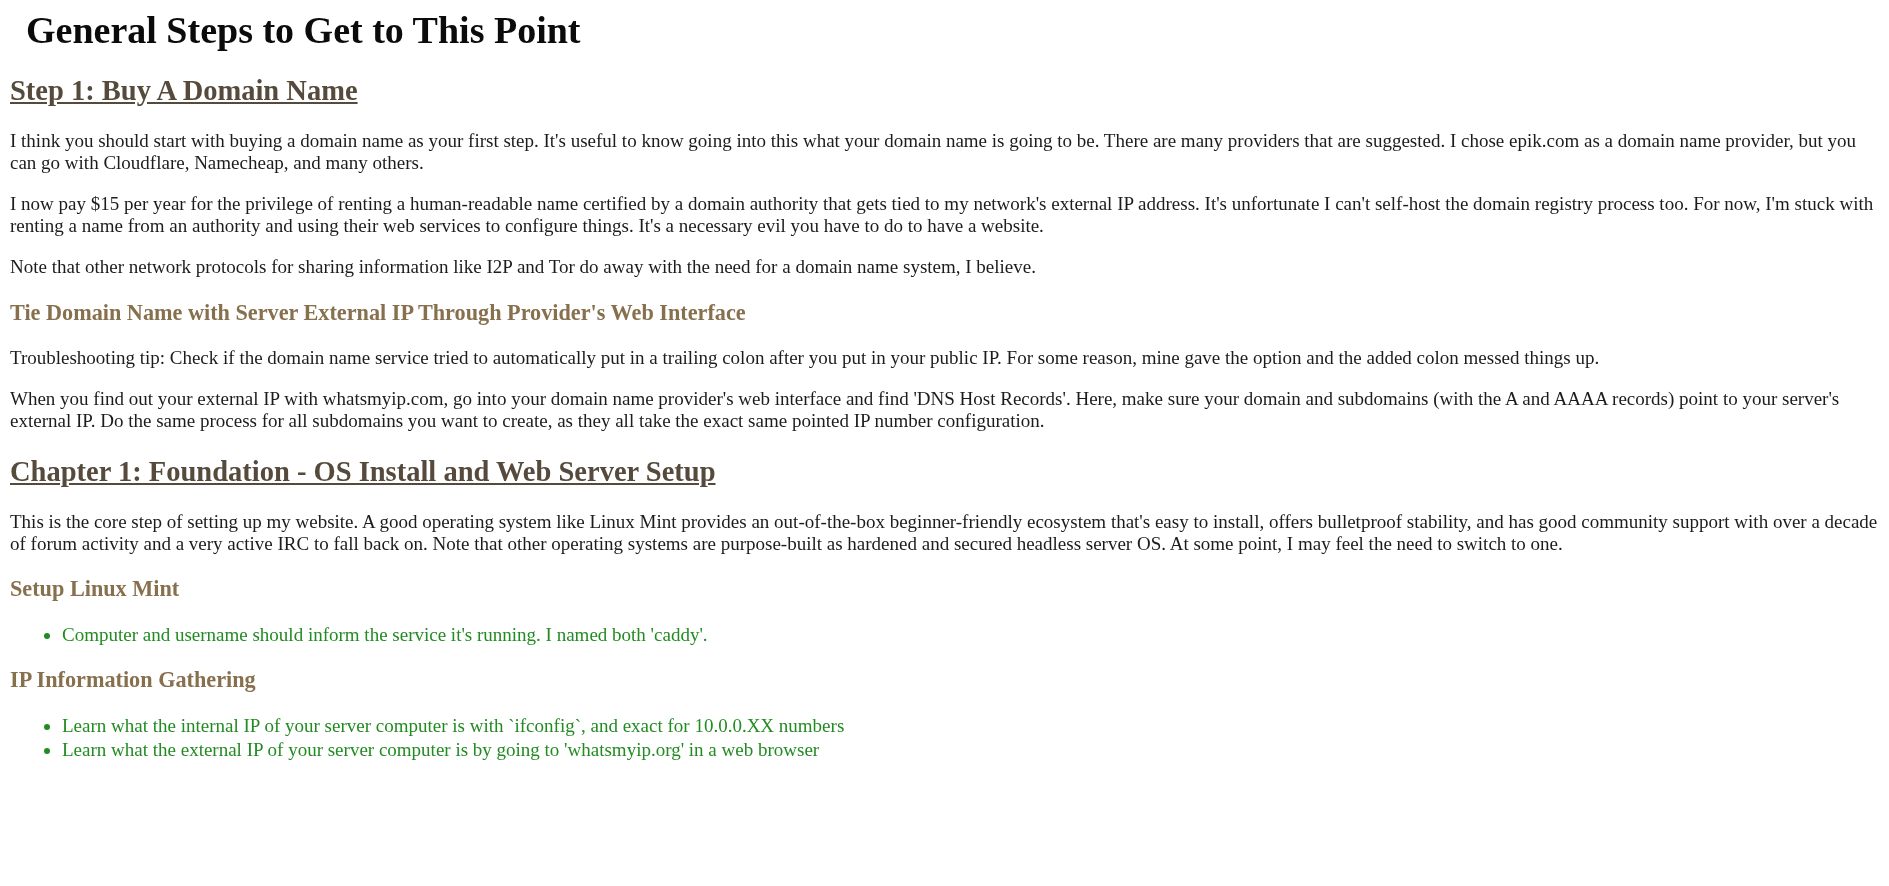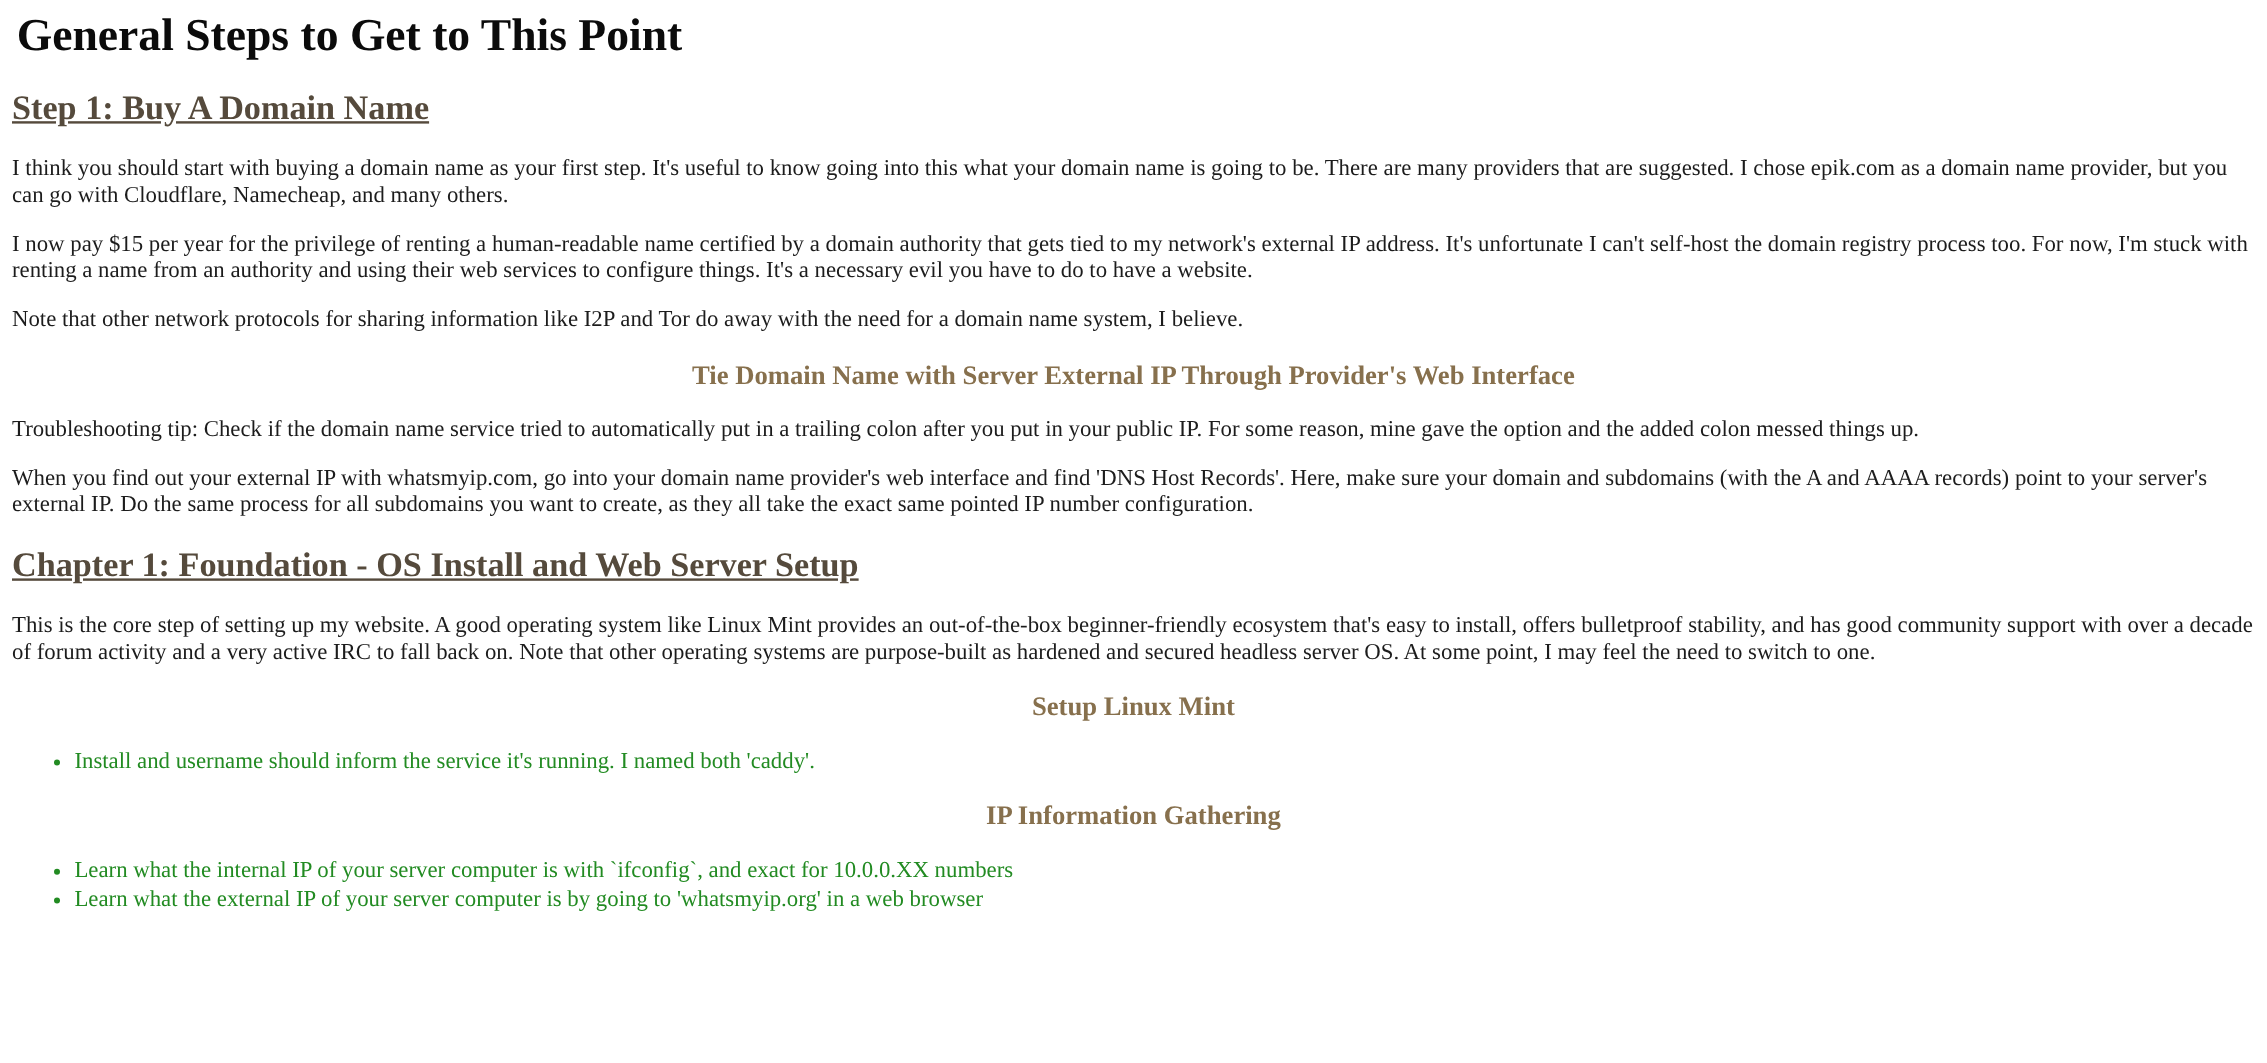"General Steps to Get to" h1 { margin: 0.1em 0 0.55em 4px -> 0.1em 0 0.55em 16px }
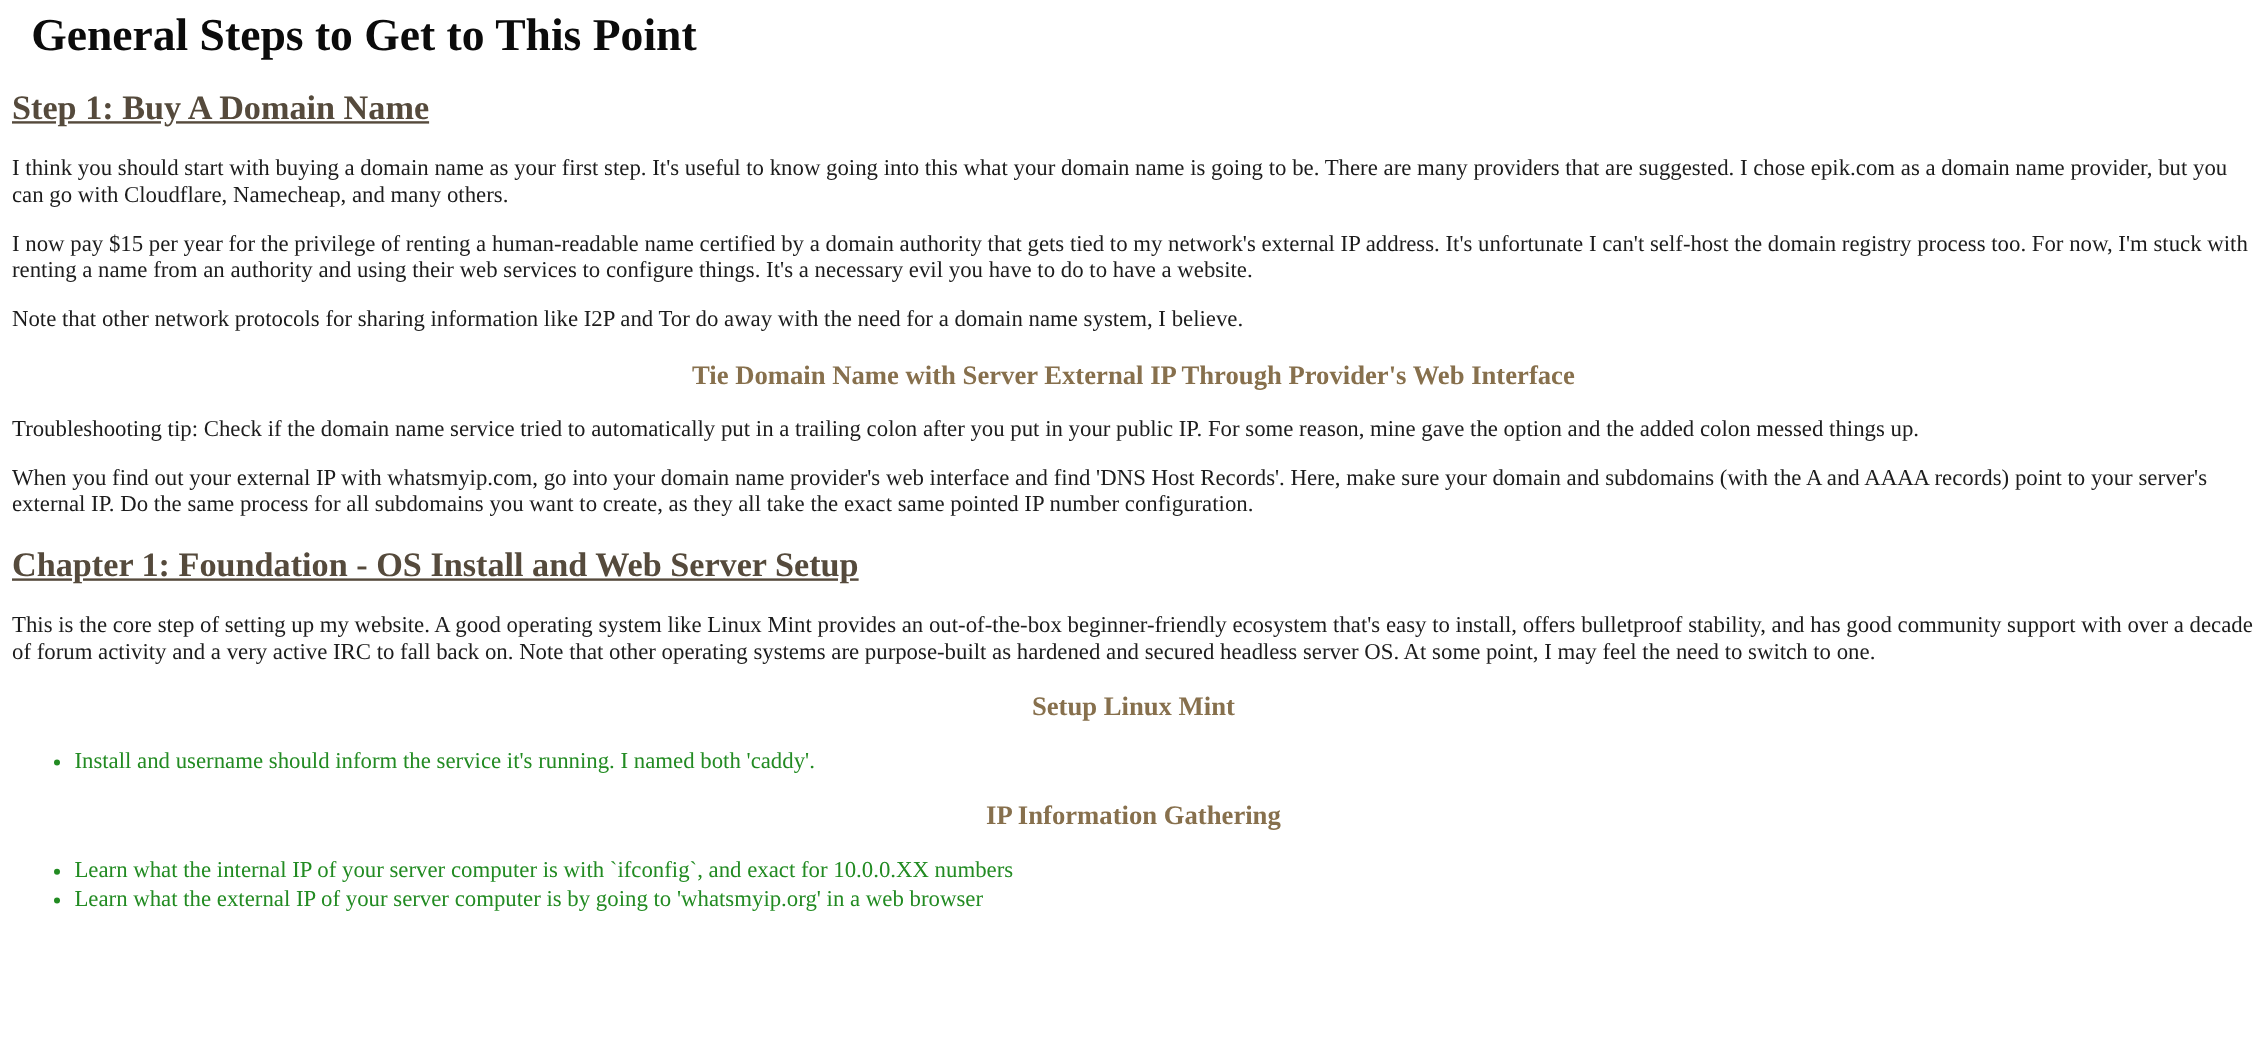"Tie Domain Name with Server" h3 { text-align: center -> none }
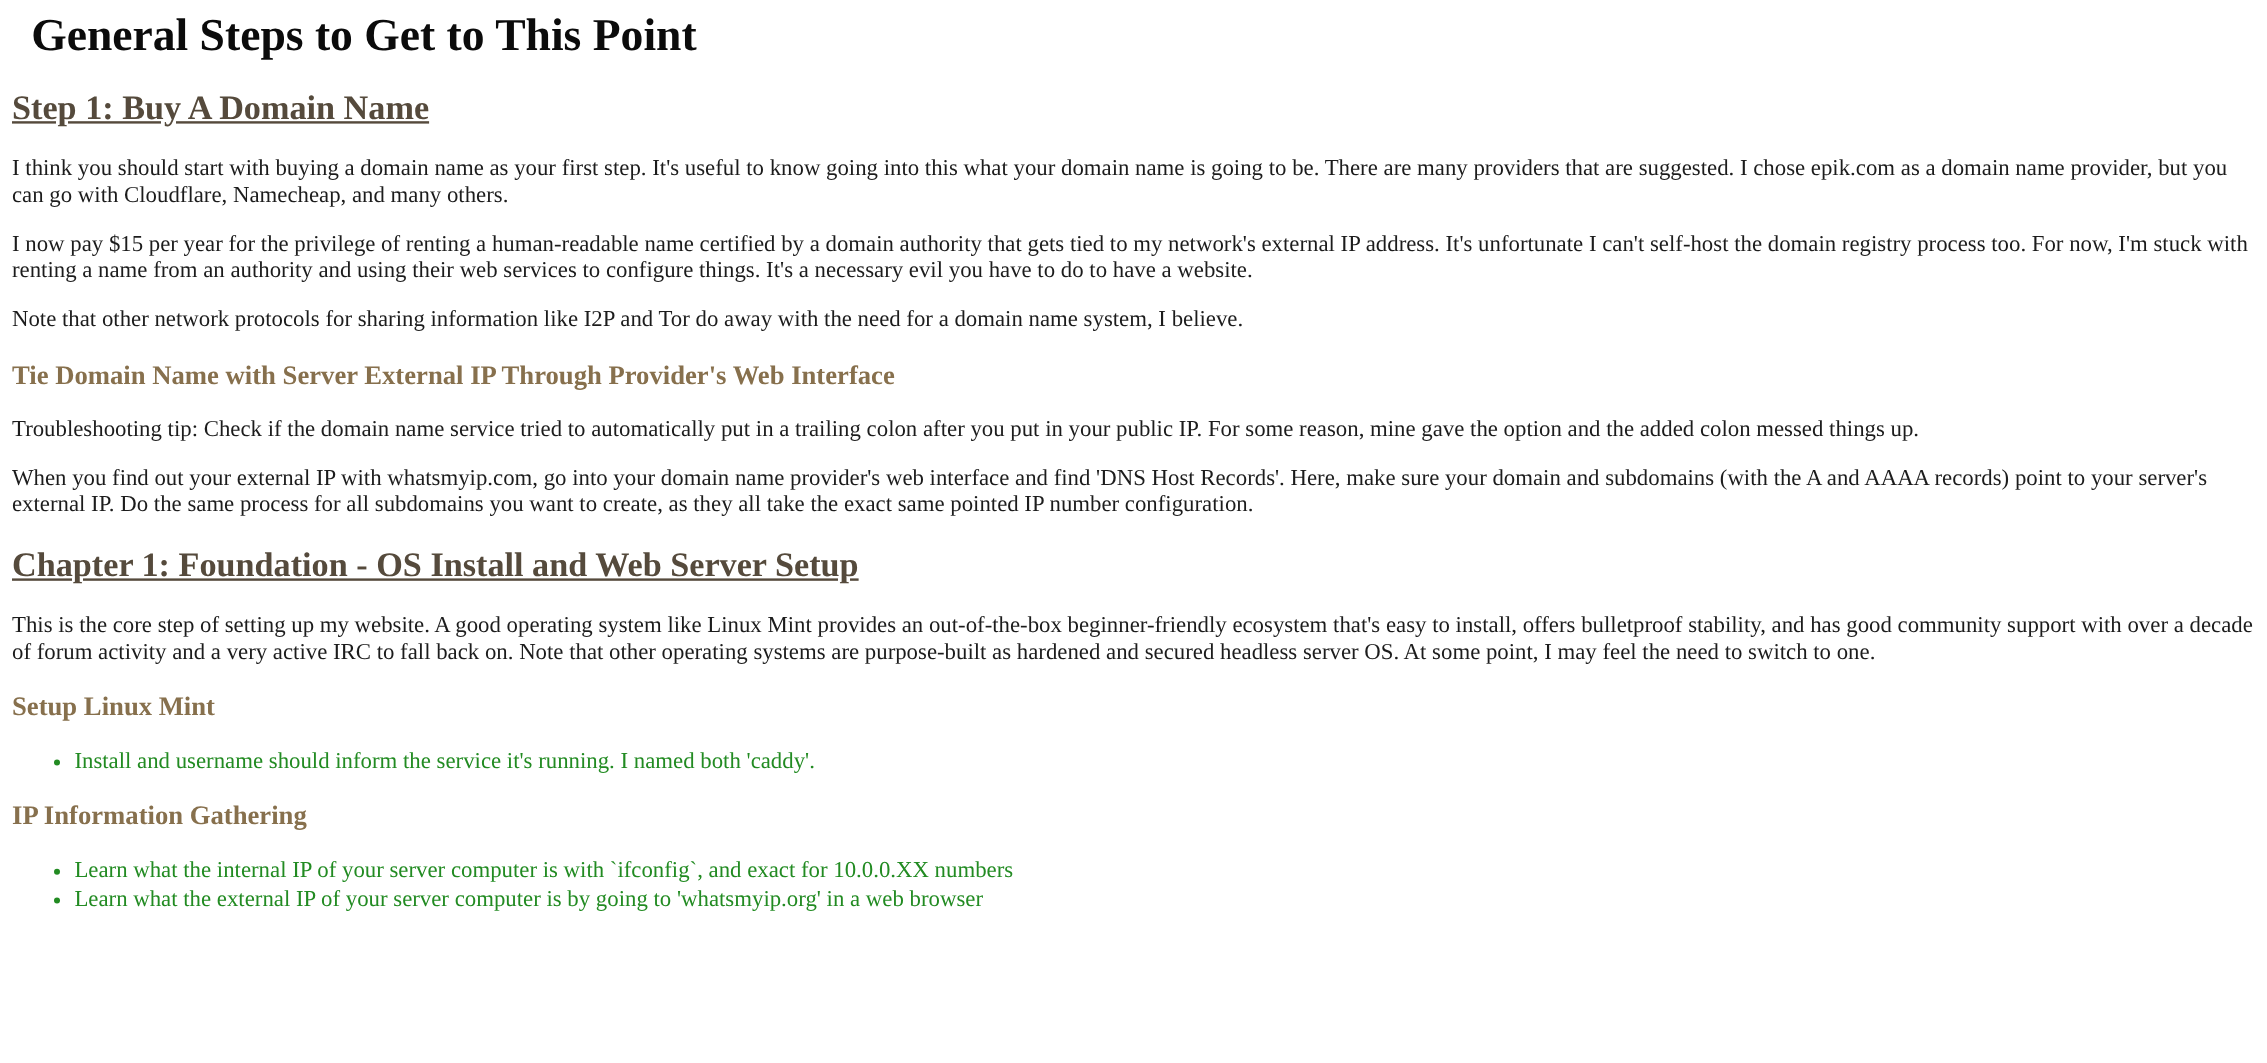"Install and username should inform" li { text: Install -> Computer }
